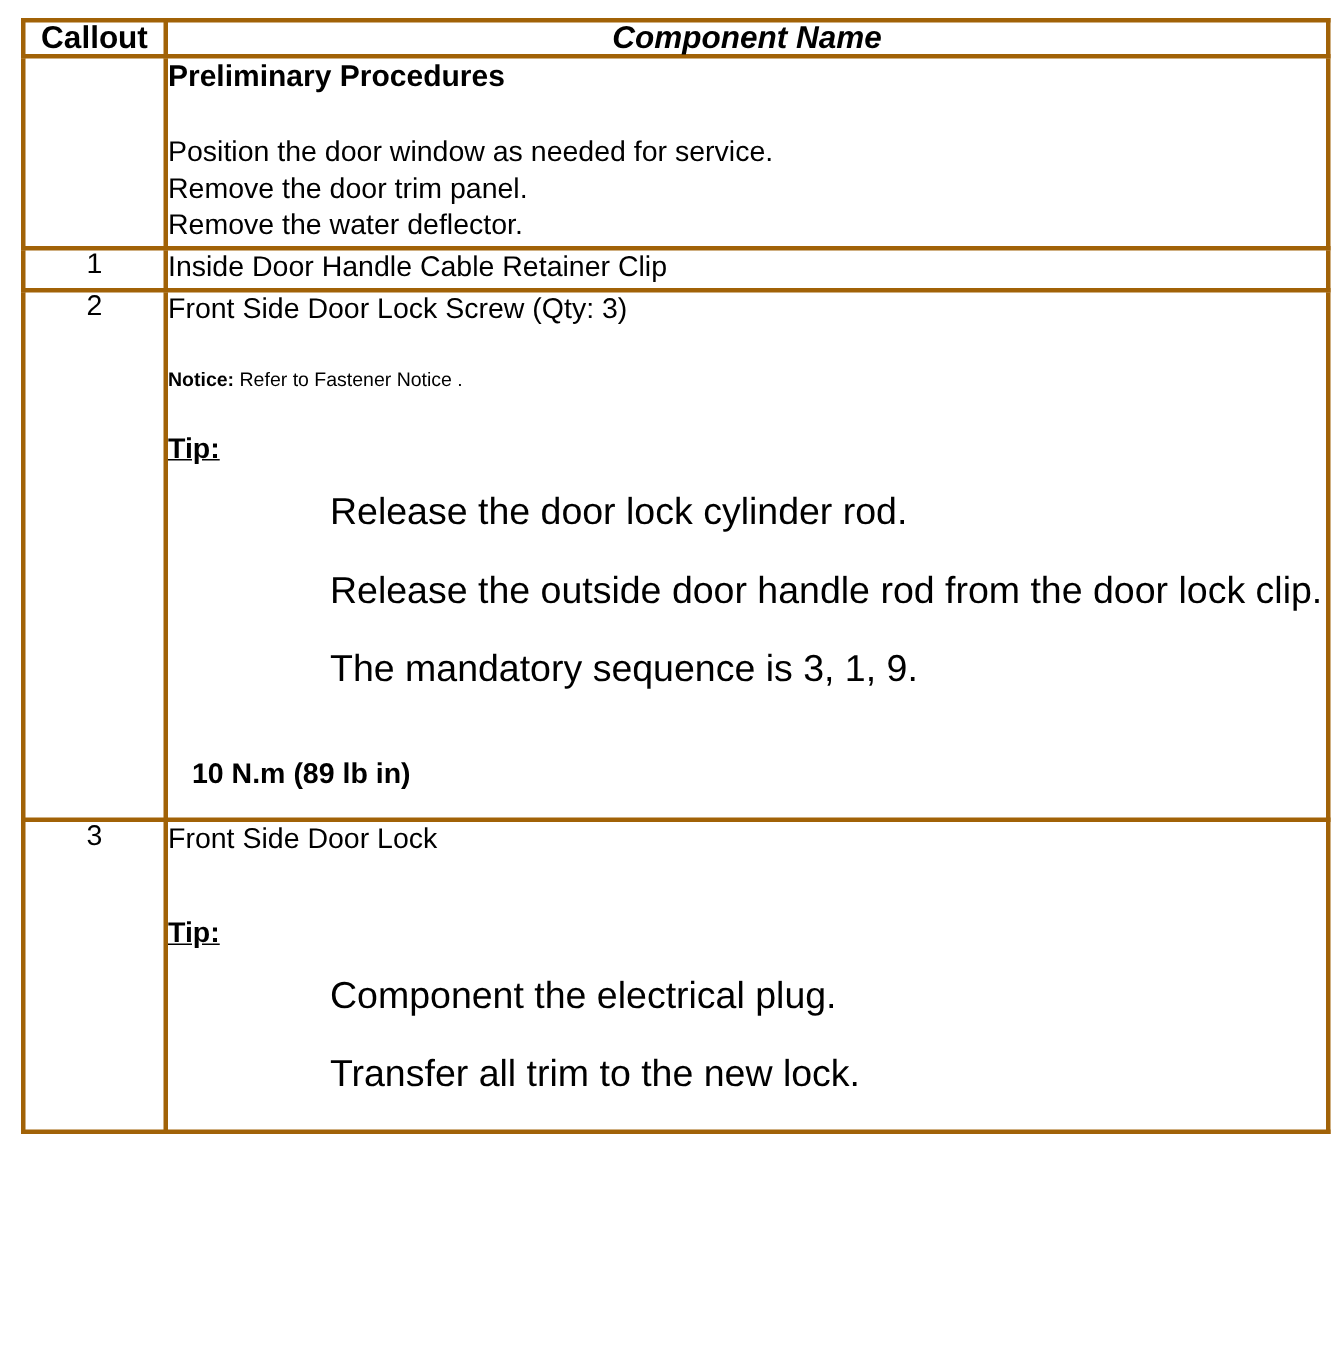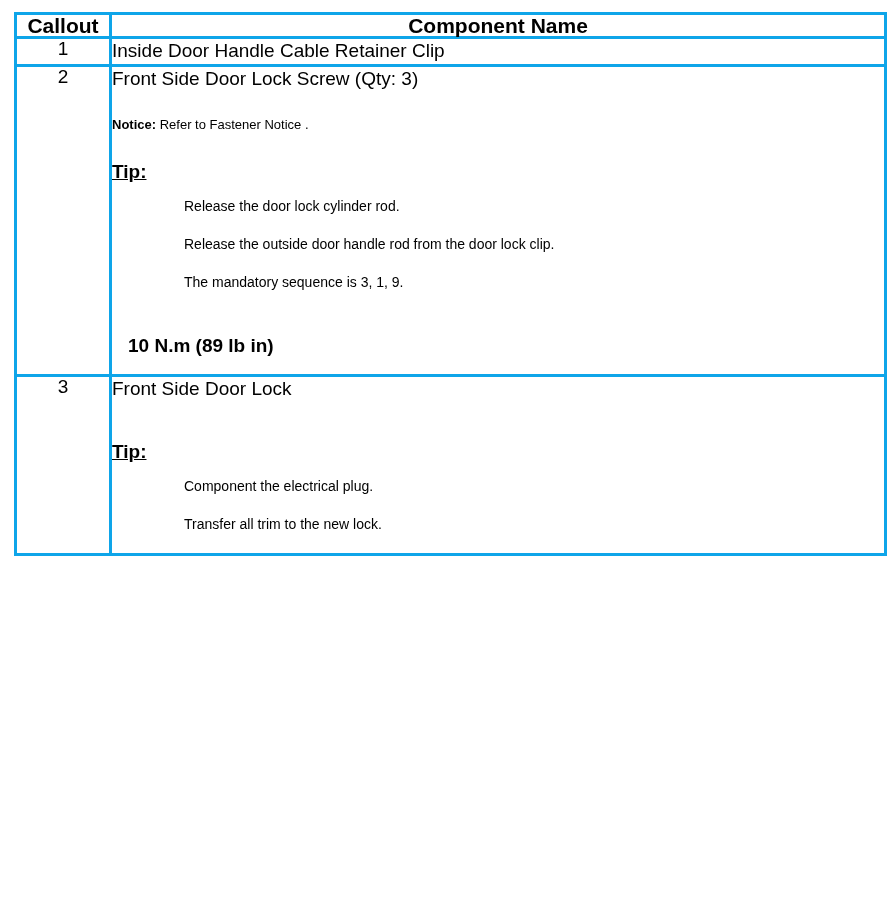"Callout" table.component-table td, table.component-table th { border: 3px solid #0ea5e9 -> 3px solid #a16207 }
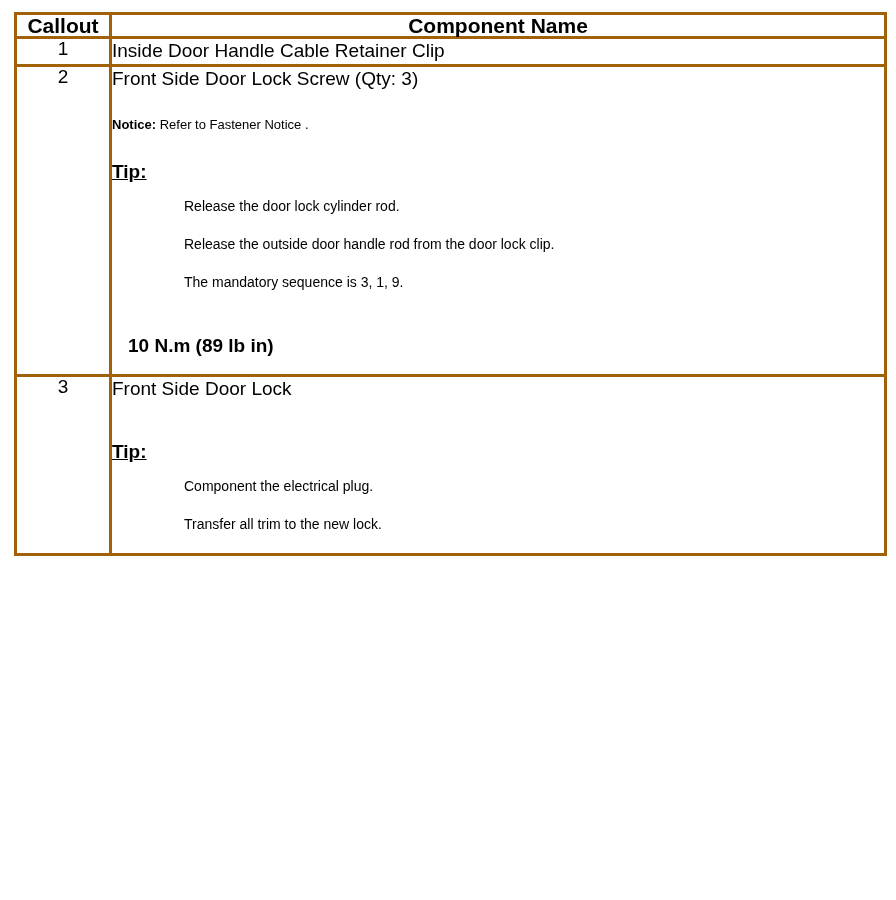"Component Name" .hdr-name { font-style: none -> italic }
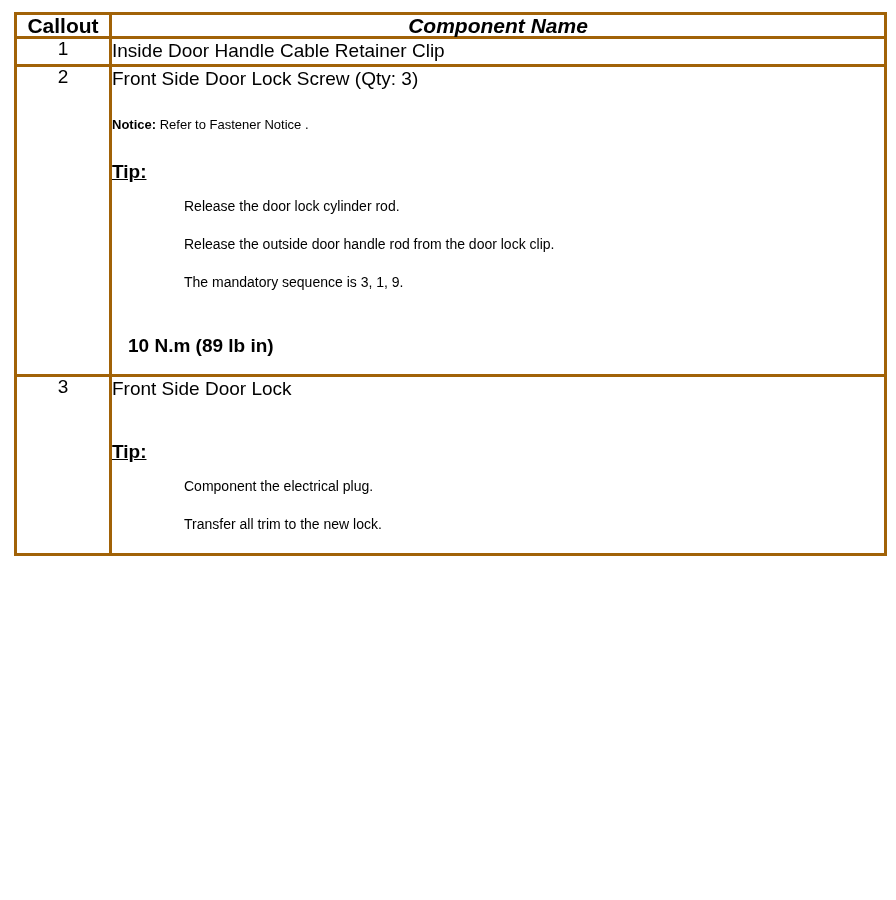"Preliminary Procedures" tr { html: none -> <tr> <td></td> <td> <div>Preliminary Procedures</div> <div></div> <div> <div>Position the door window as needed for service.</div> <div>Remove the door trim panel.</div> <div>Remove the water deflector.</div> </div> </td> </tr> }
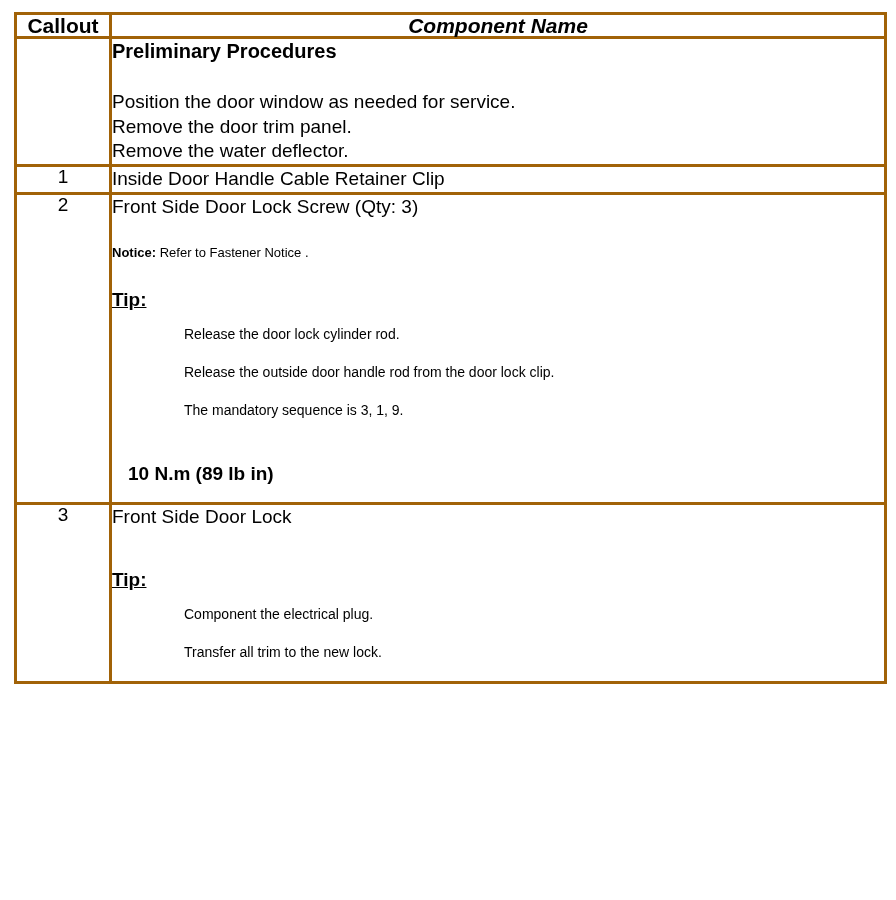"Release the door lock cylinder" .tip-item { font-size: 14px -> 25px; padding-left: 72px -> 108px }
